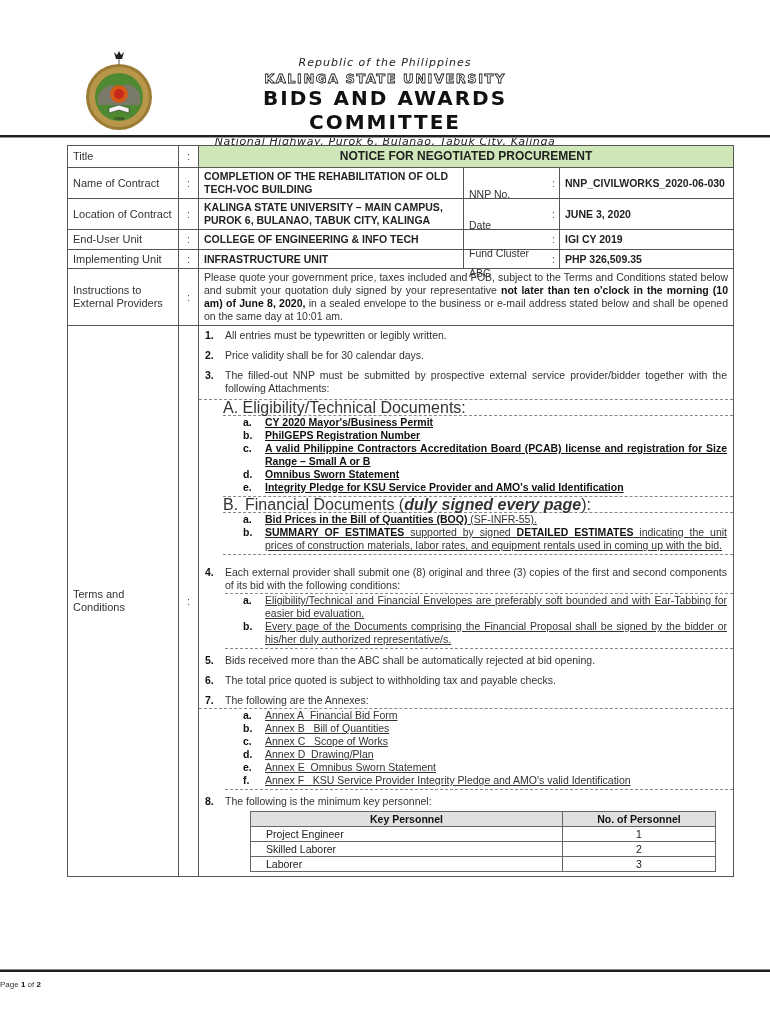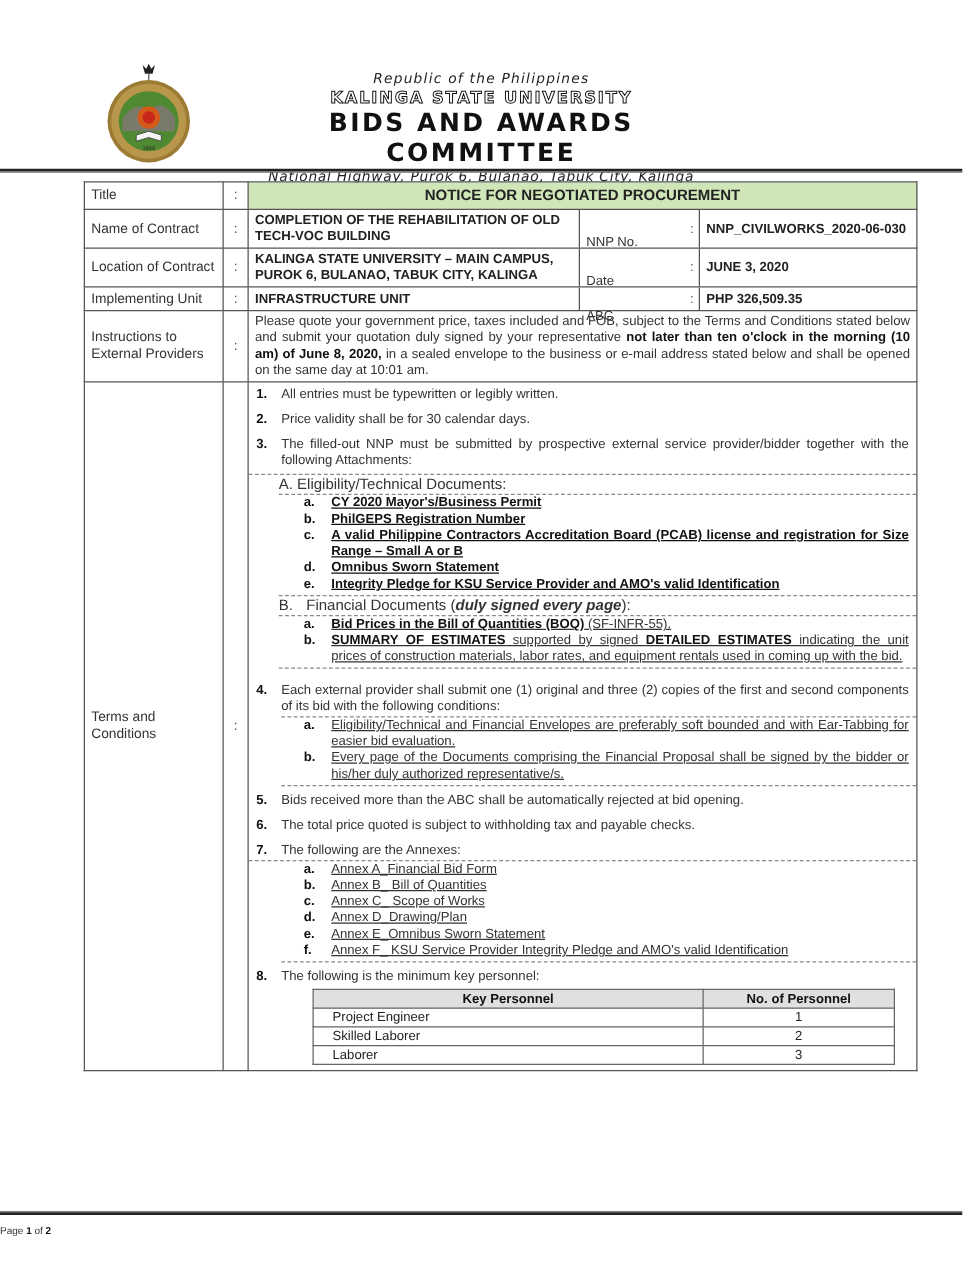"End-User Unit" tr { html: none -> <tr> <td>End-User Unit</td> <td>:</td> <td> <div> <div>COLLEGE OF ENGINEERING &amp; INFO TECH</div> <div>Fund Cluster</div> <div>:</div> <div>IGI CY 2019</div> </div> </td> </tr> }
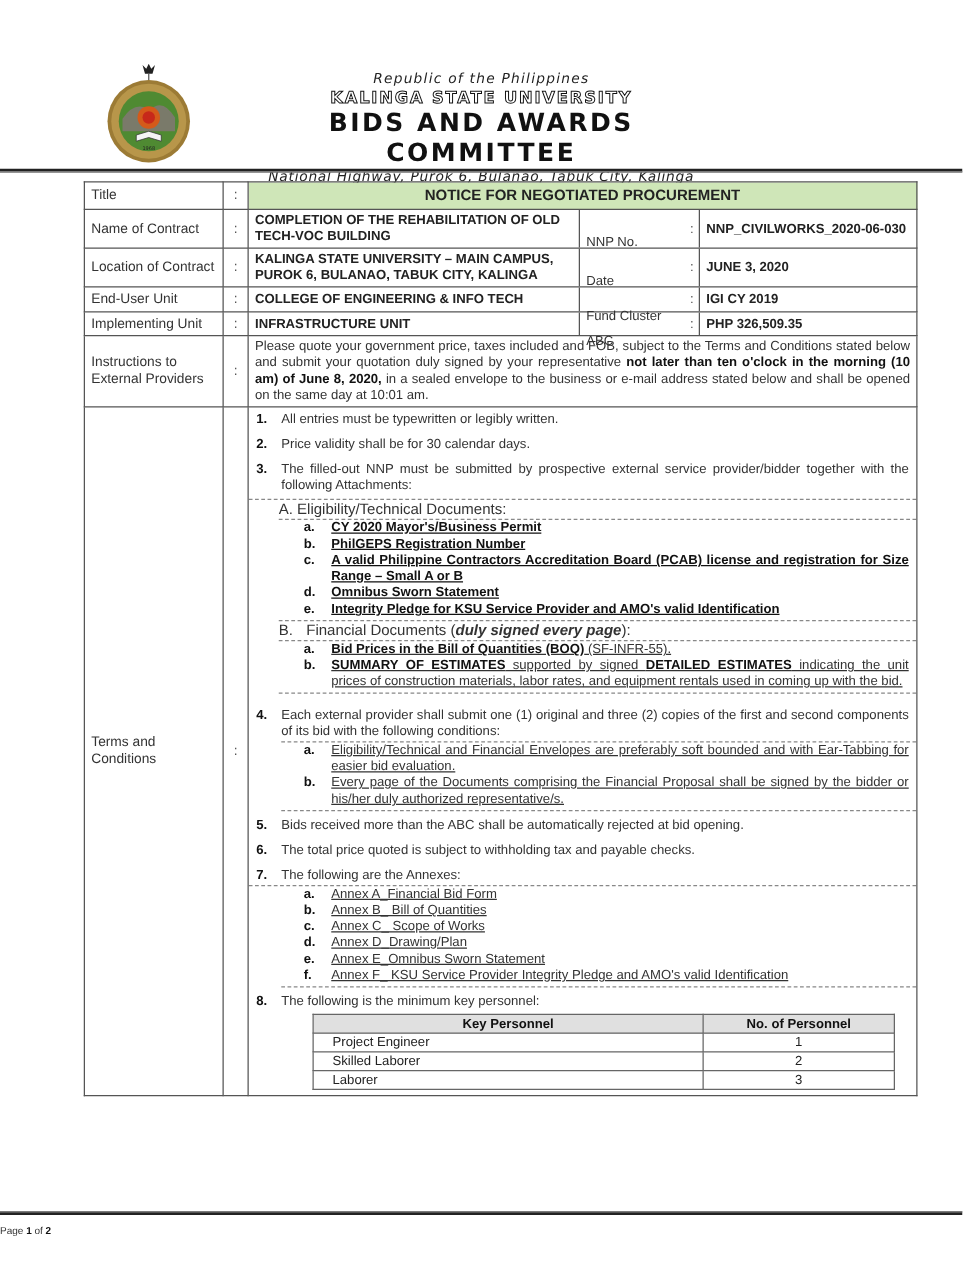"A. Eligibility/Technical Documents:" .sub-head { font-size: 12px -> 16px }
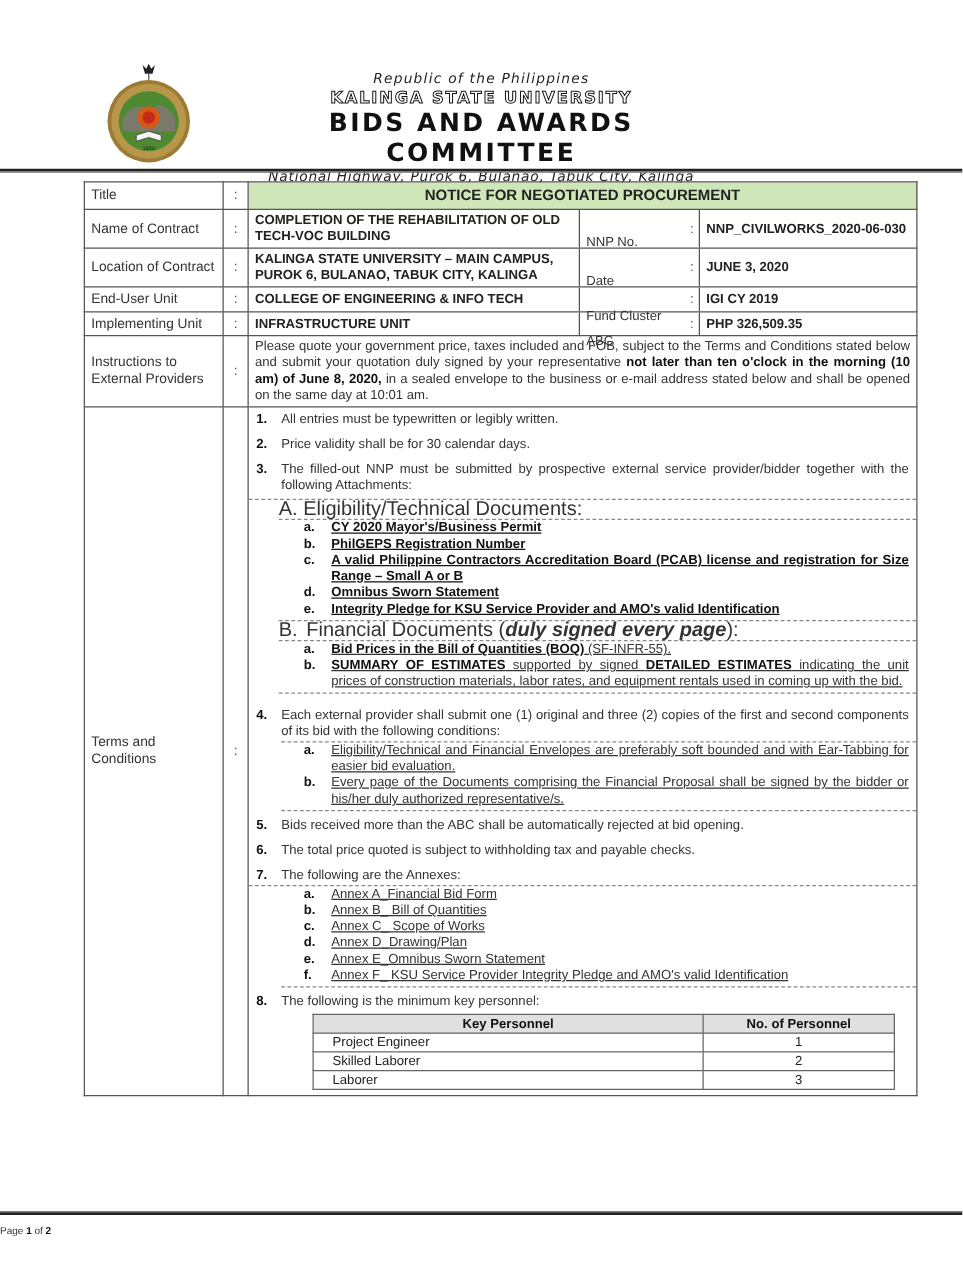"Each external provider shall submit" span.t-text { text: 1) original and three (2 -> 8) original and three (3 }
